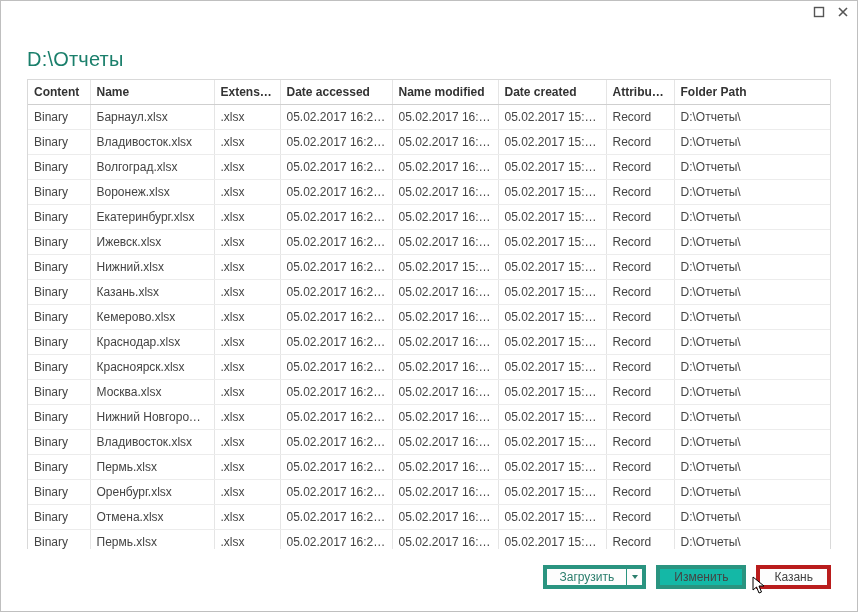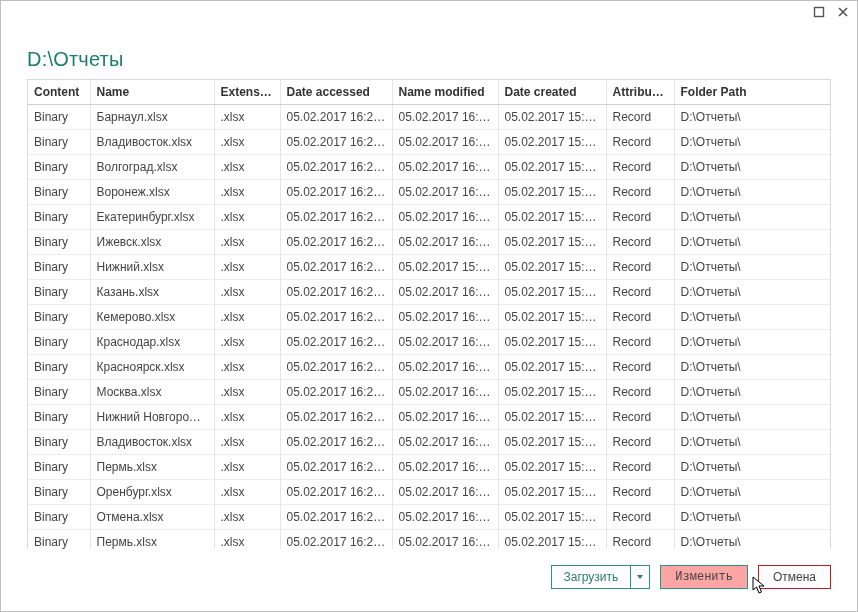"Загрузить" .btn { border: 1px solid #b91c1c -> 4px solid #b91c1c }
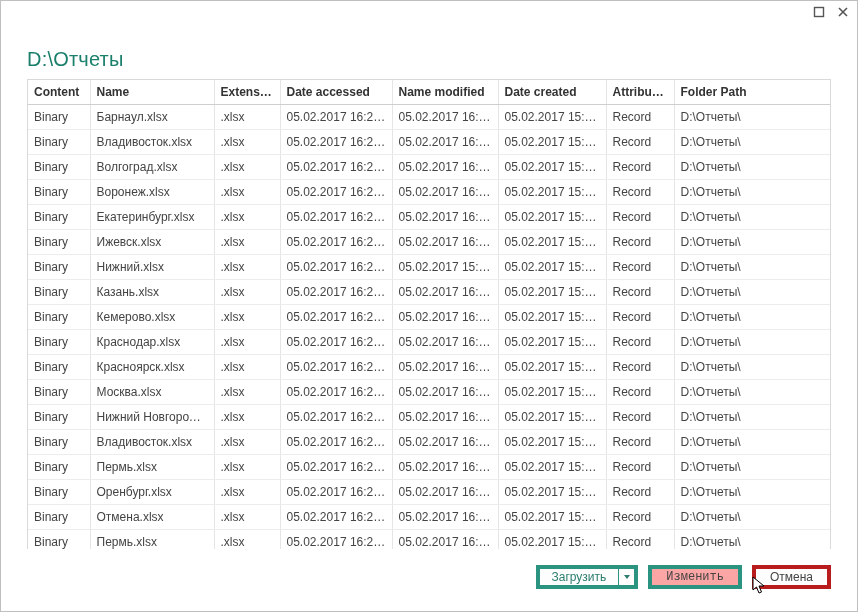"Изменить" .btn.hover { background: #fca5a5 -> #14b8a6; font-family: Liberation Mono, monospace -> none }
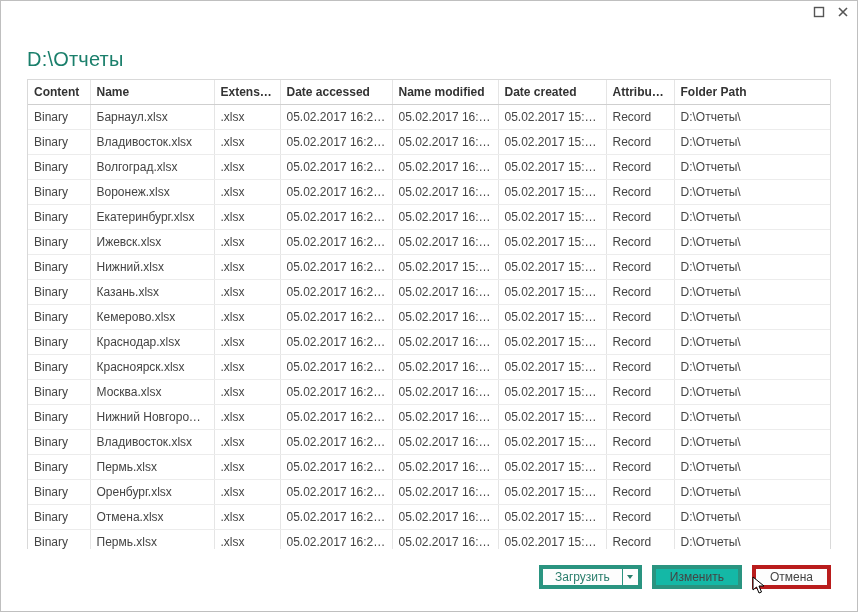"Отмена" div.btn { text: Отмена -> Казань }
